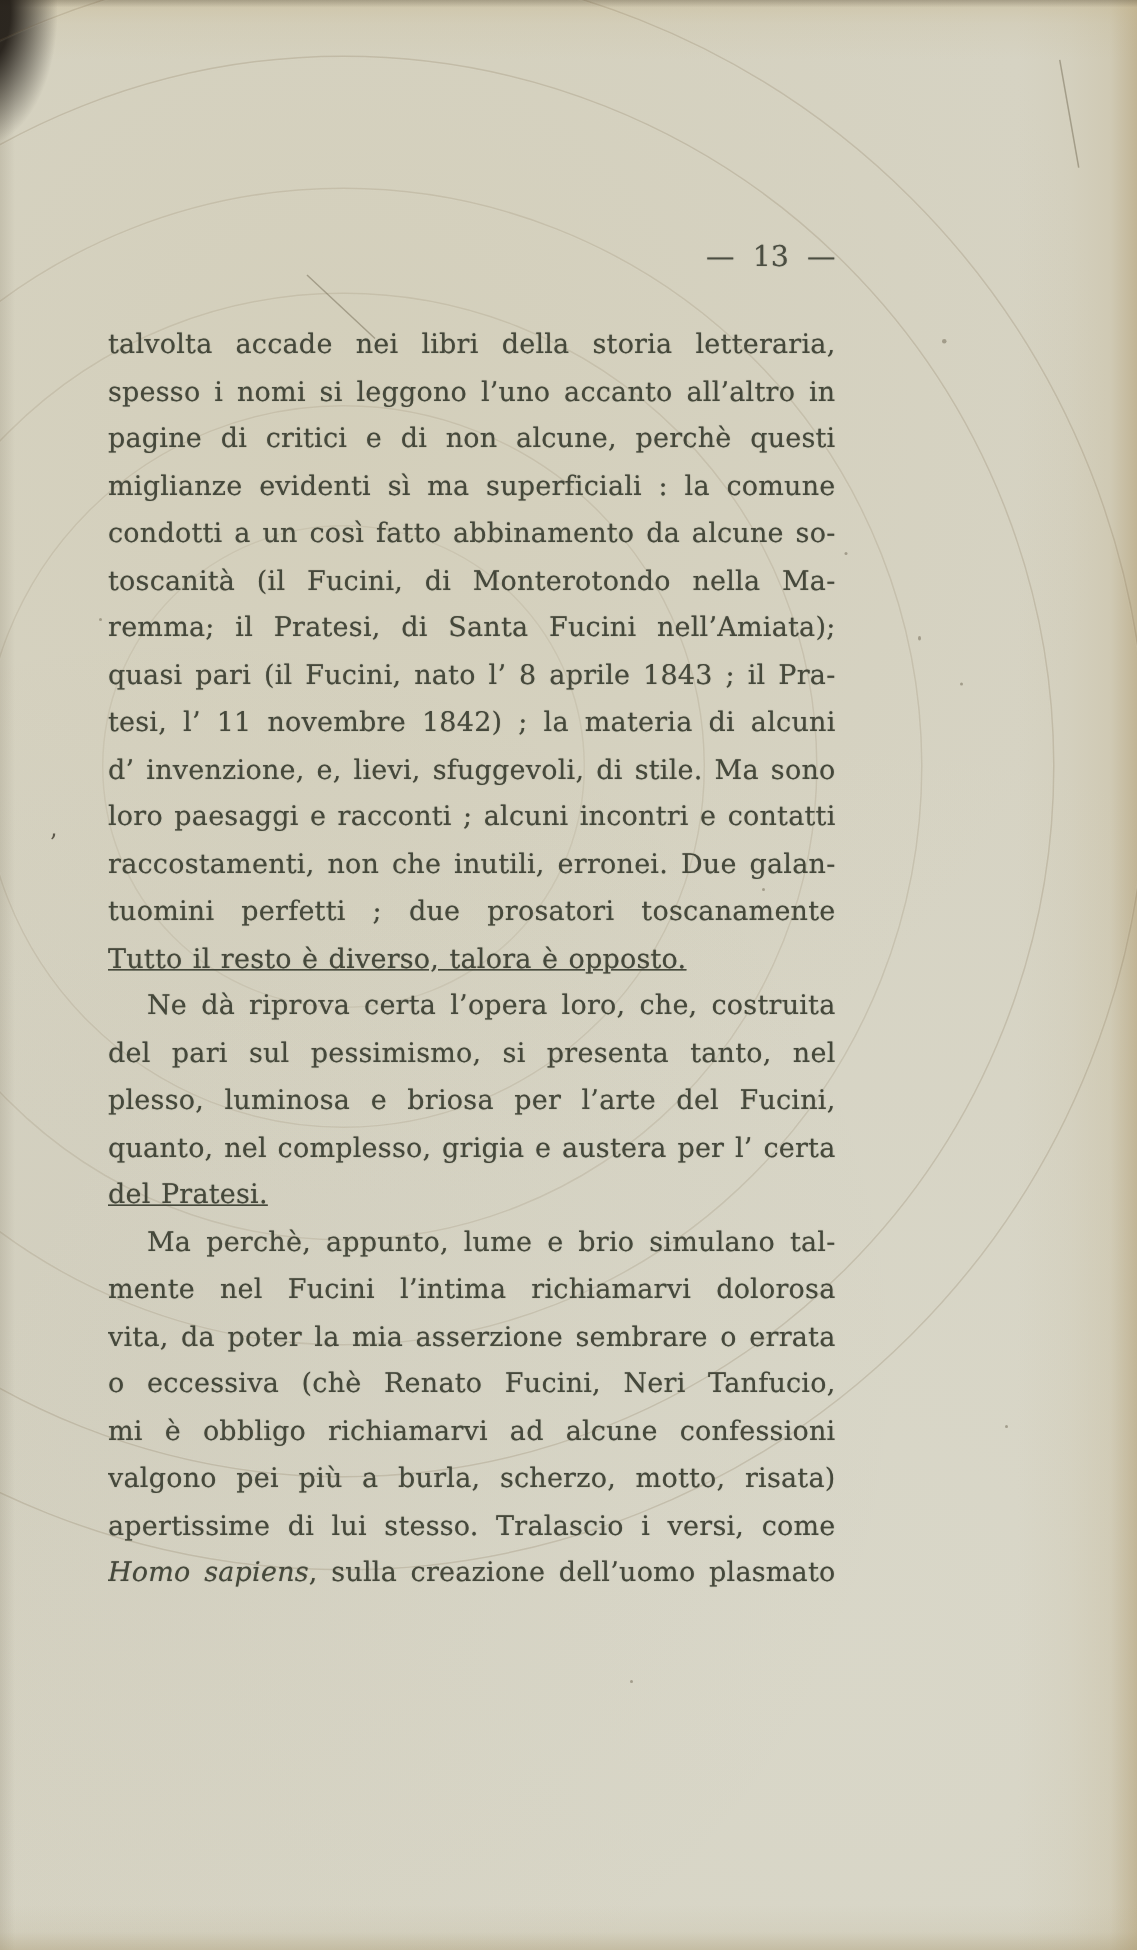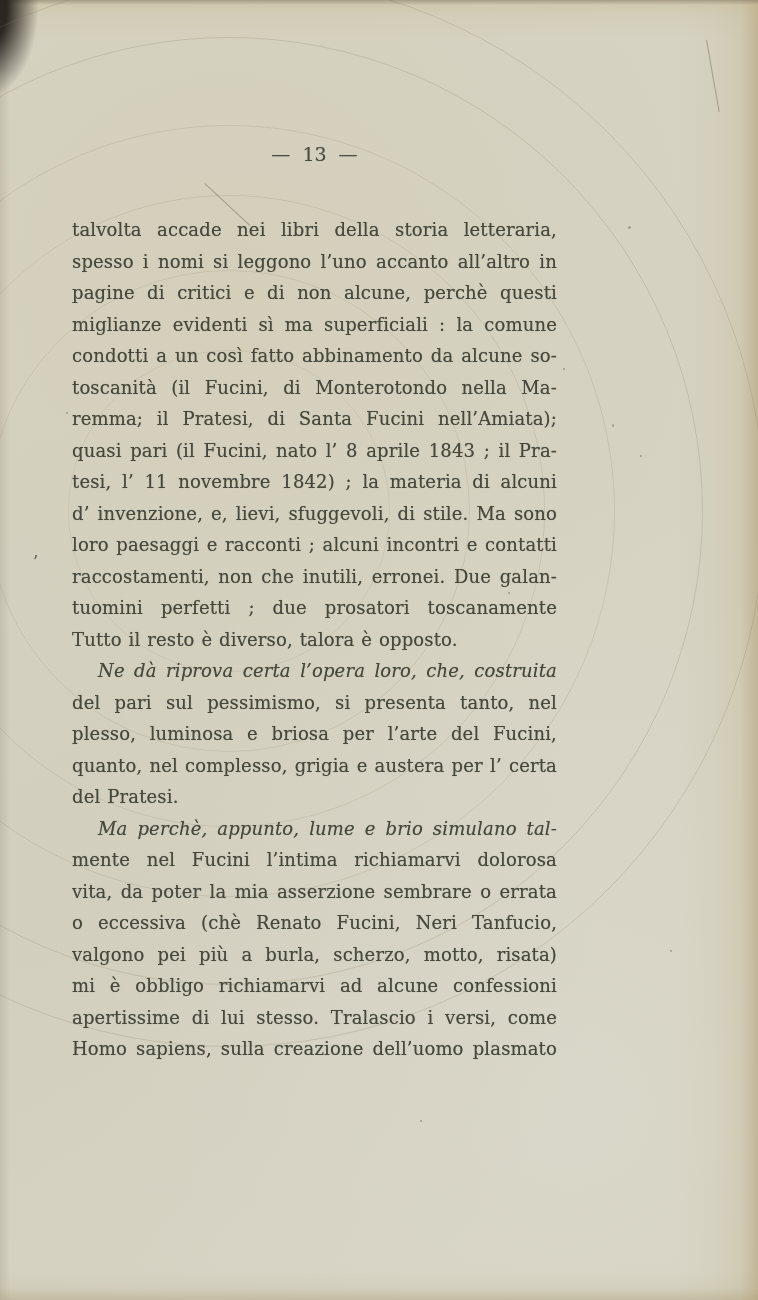"— 13 —" .pageno { text-align: center -> right; top: 139px -> 156px }
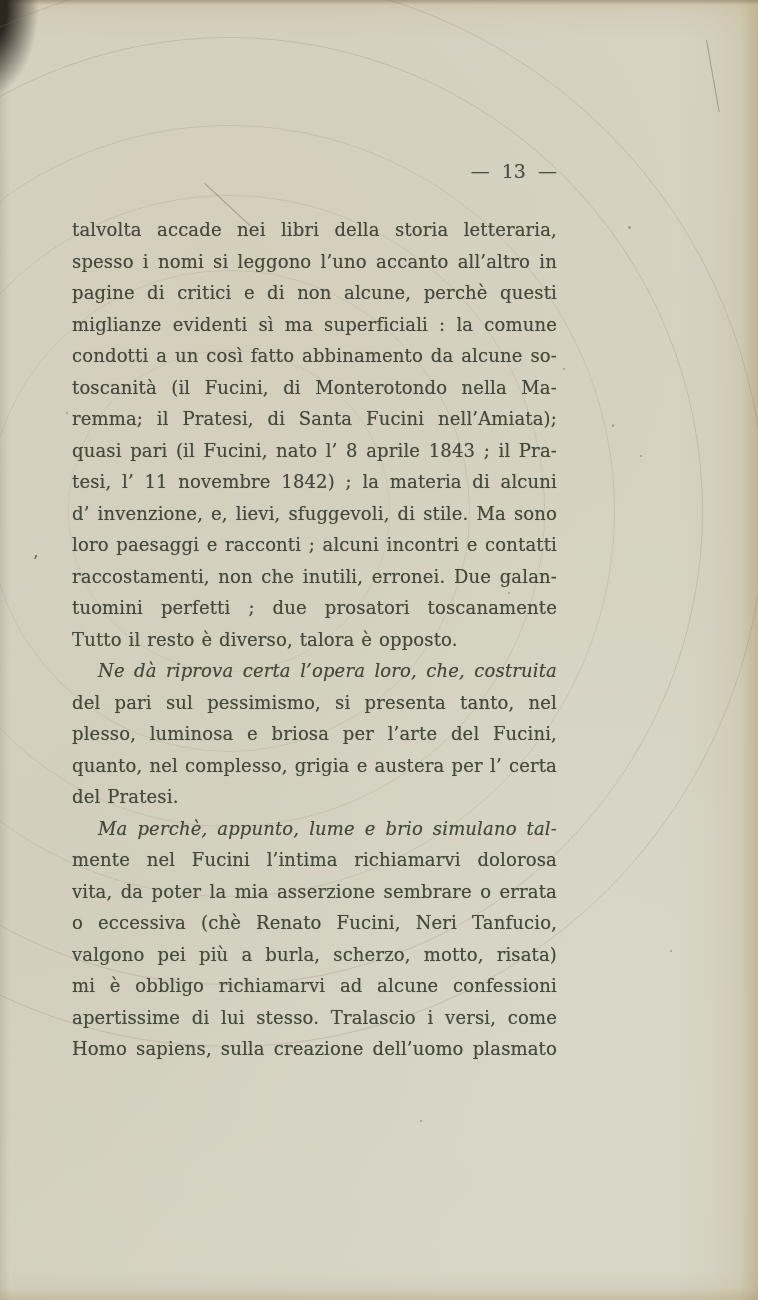"Tutto il resto è diverso," .line.pend { text-decoration: none -> underline }
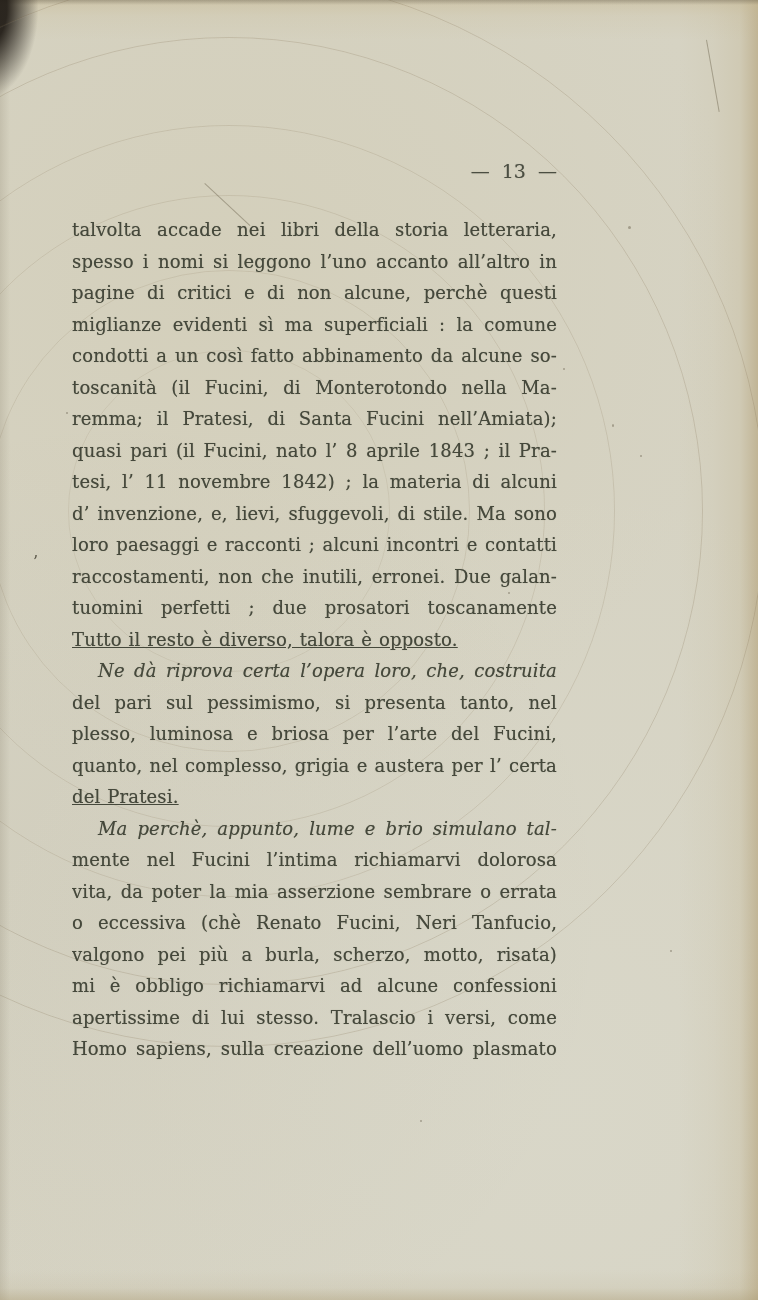"Ne dà riprova certa l’opera" .line.ind { font-style: italic -> none }
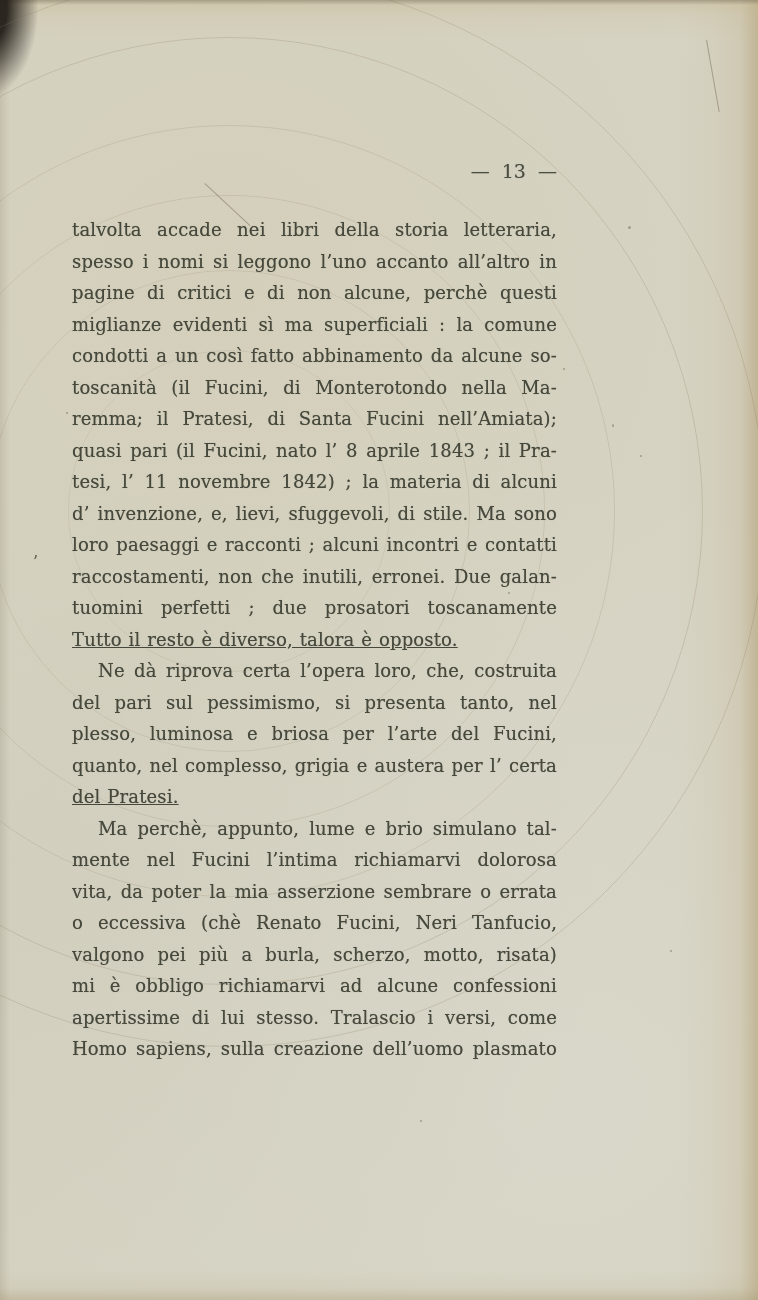"valgono pei più a burla," div.line { order: before "mi è obbligo richiamarvi ad" -> after "mi è obbligo richiamarvi ad" }
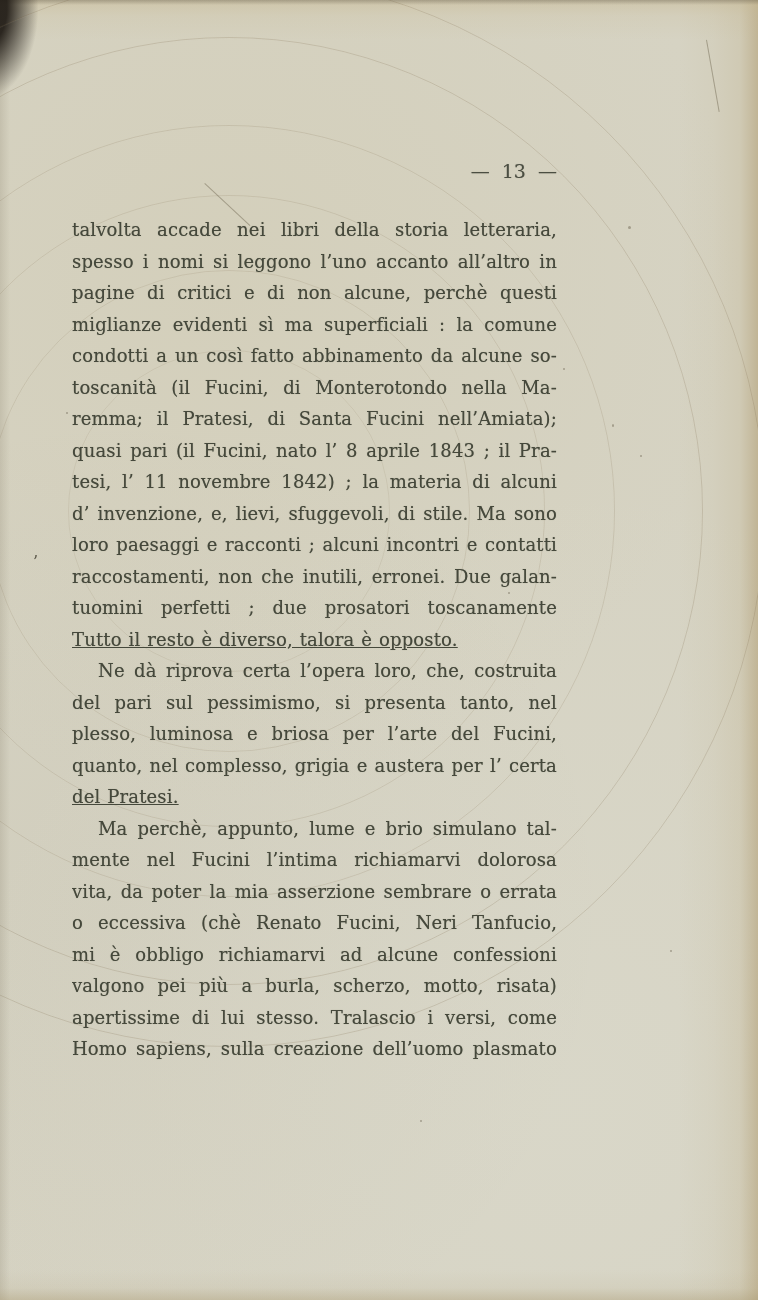"Homo sapiens" .it { font-style: none -> italic }
